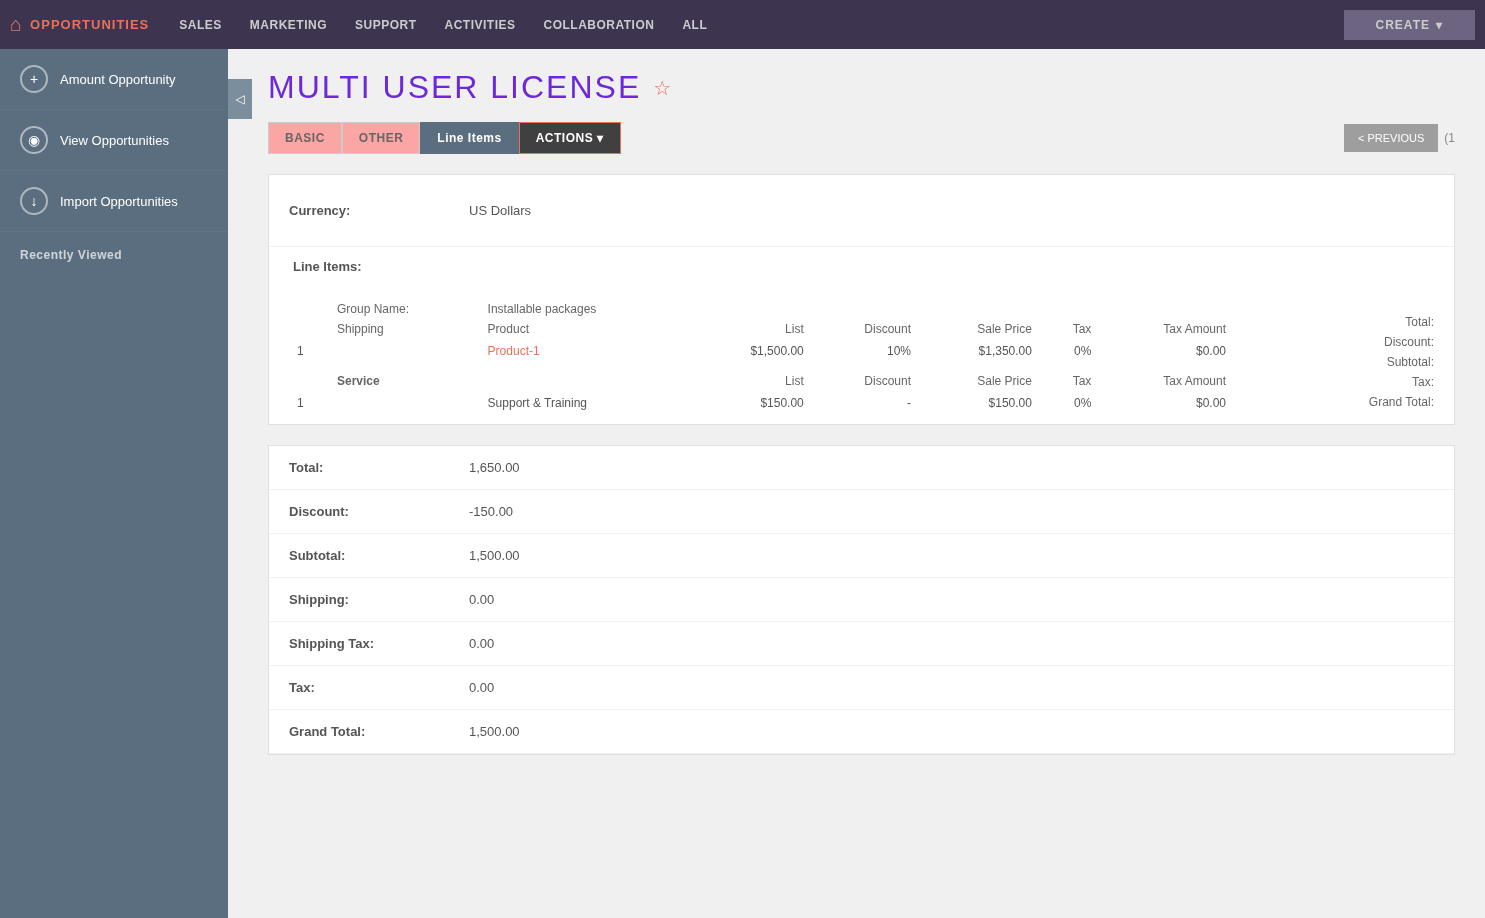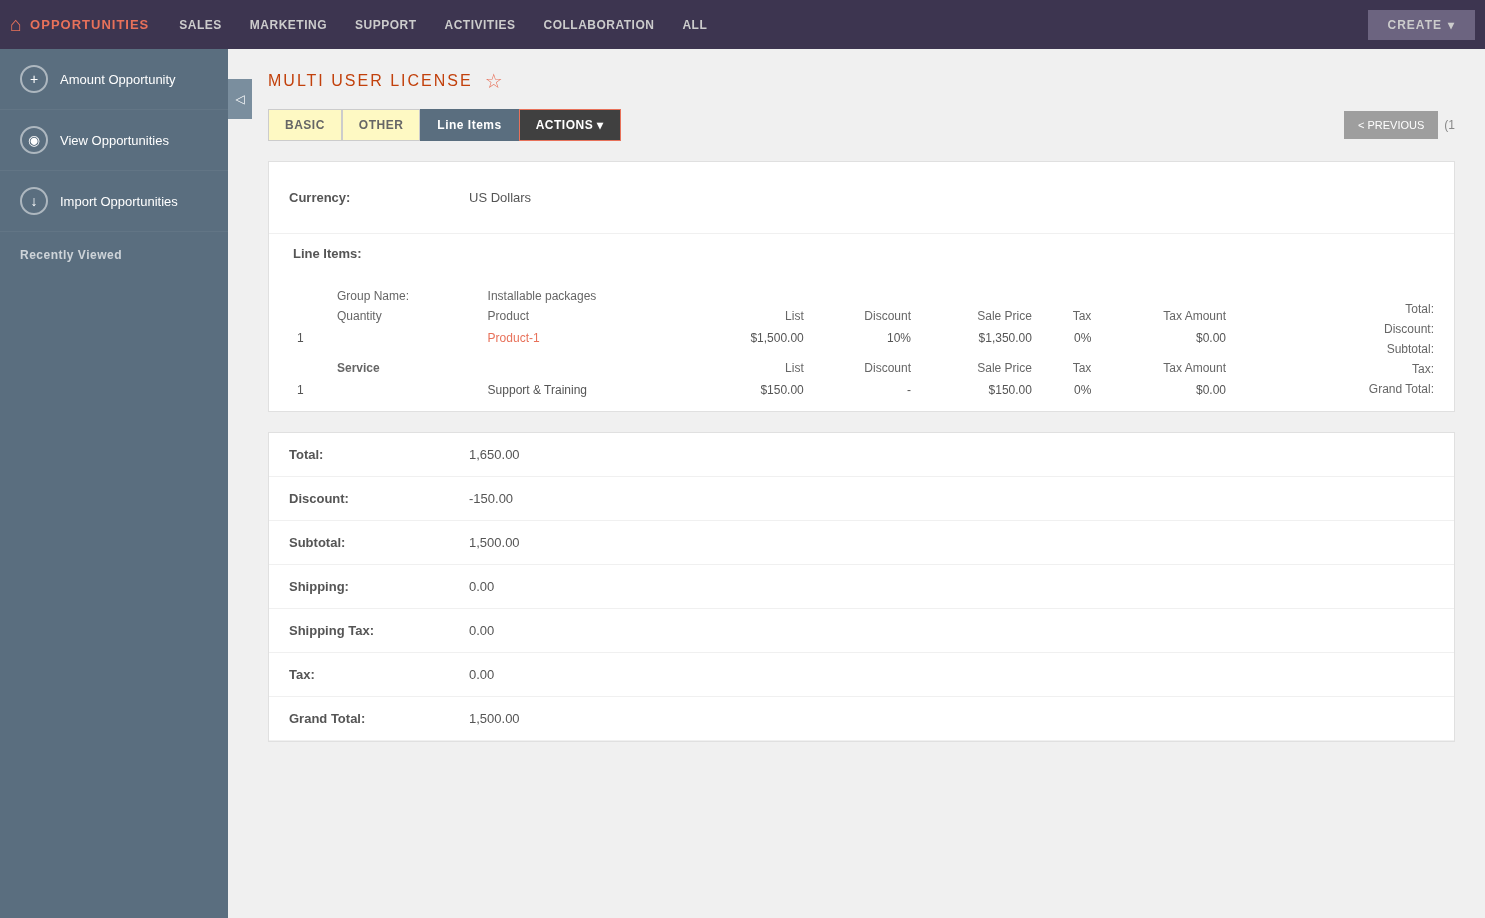"CREATE" .create-btn { padding: 8px 20px -> 8px 32px }
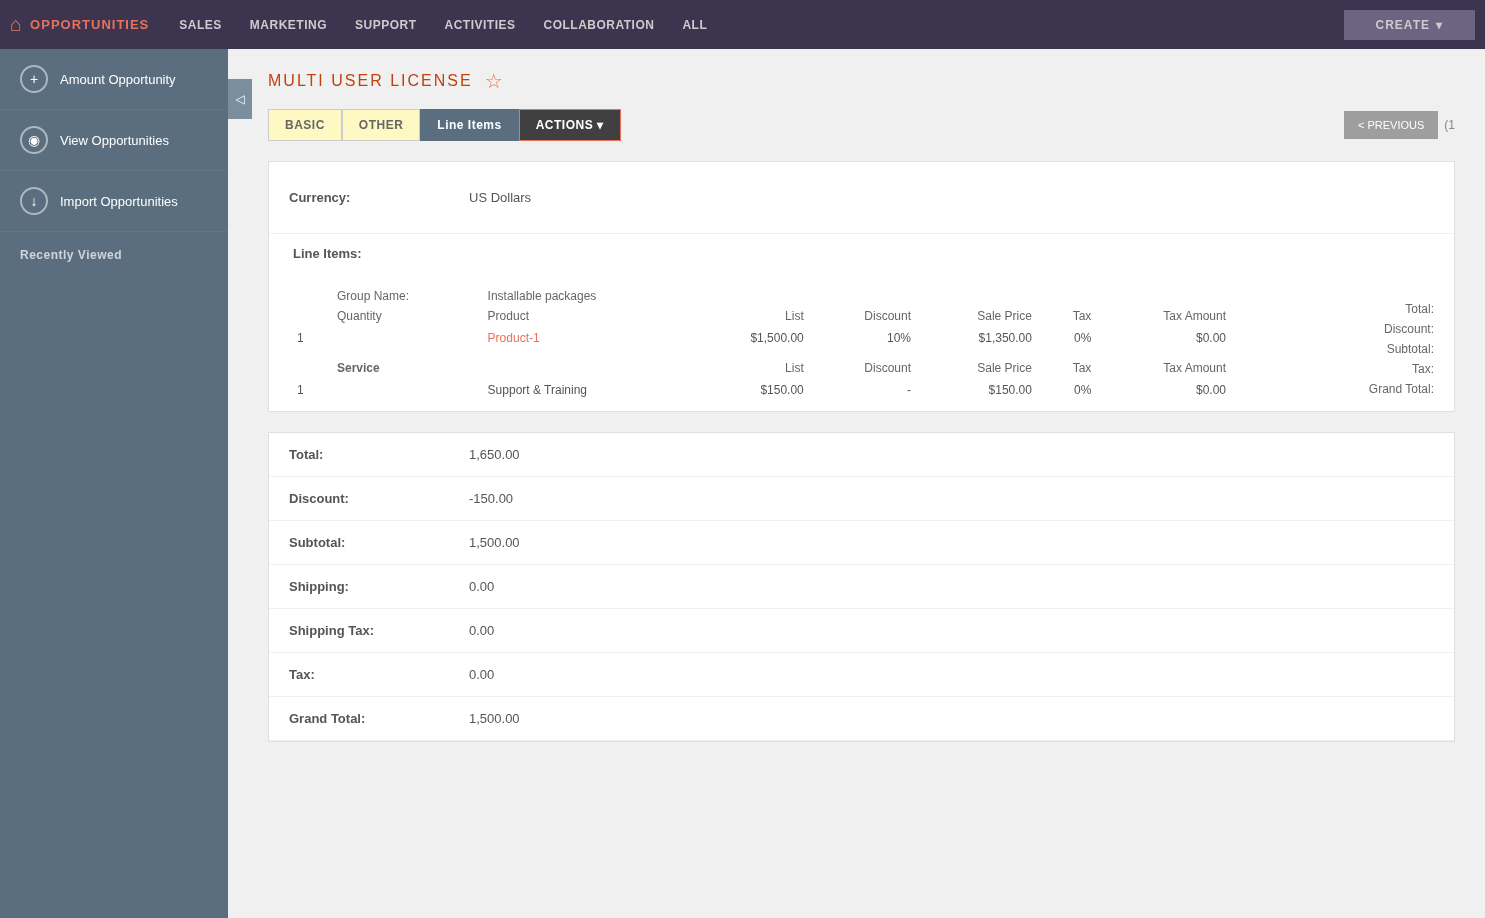"MULTI USER LICENSE" .page-title h1 { color: #c2410c -> #6d28d9; font-size: 16px -> 32px }
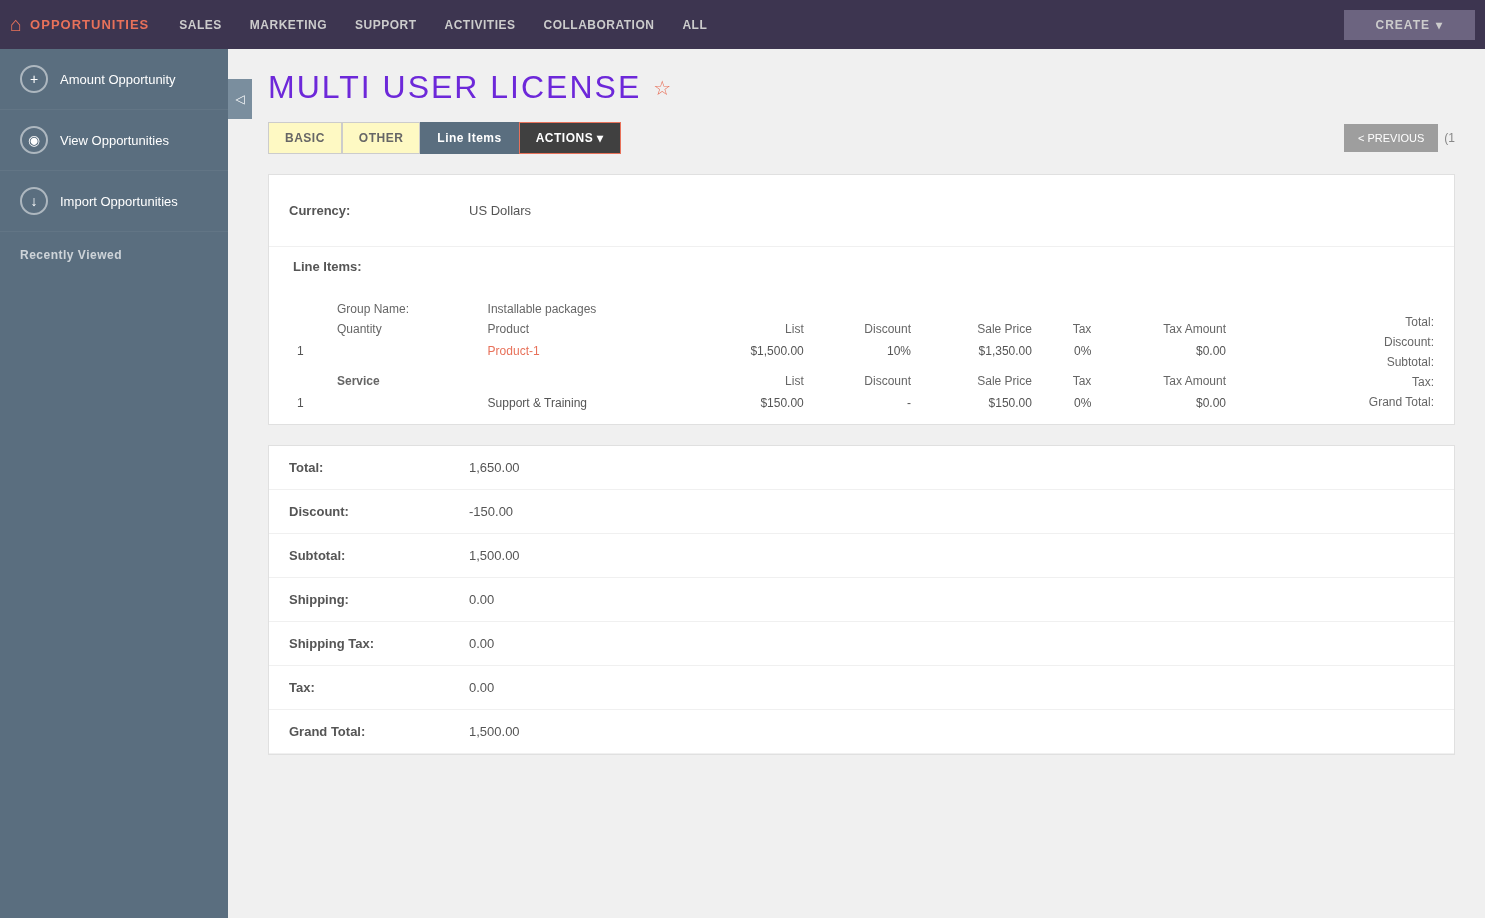"BASIC" .tab { background: #fef9c3 -> #fca5a5 }
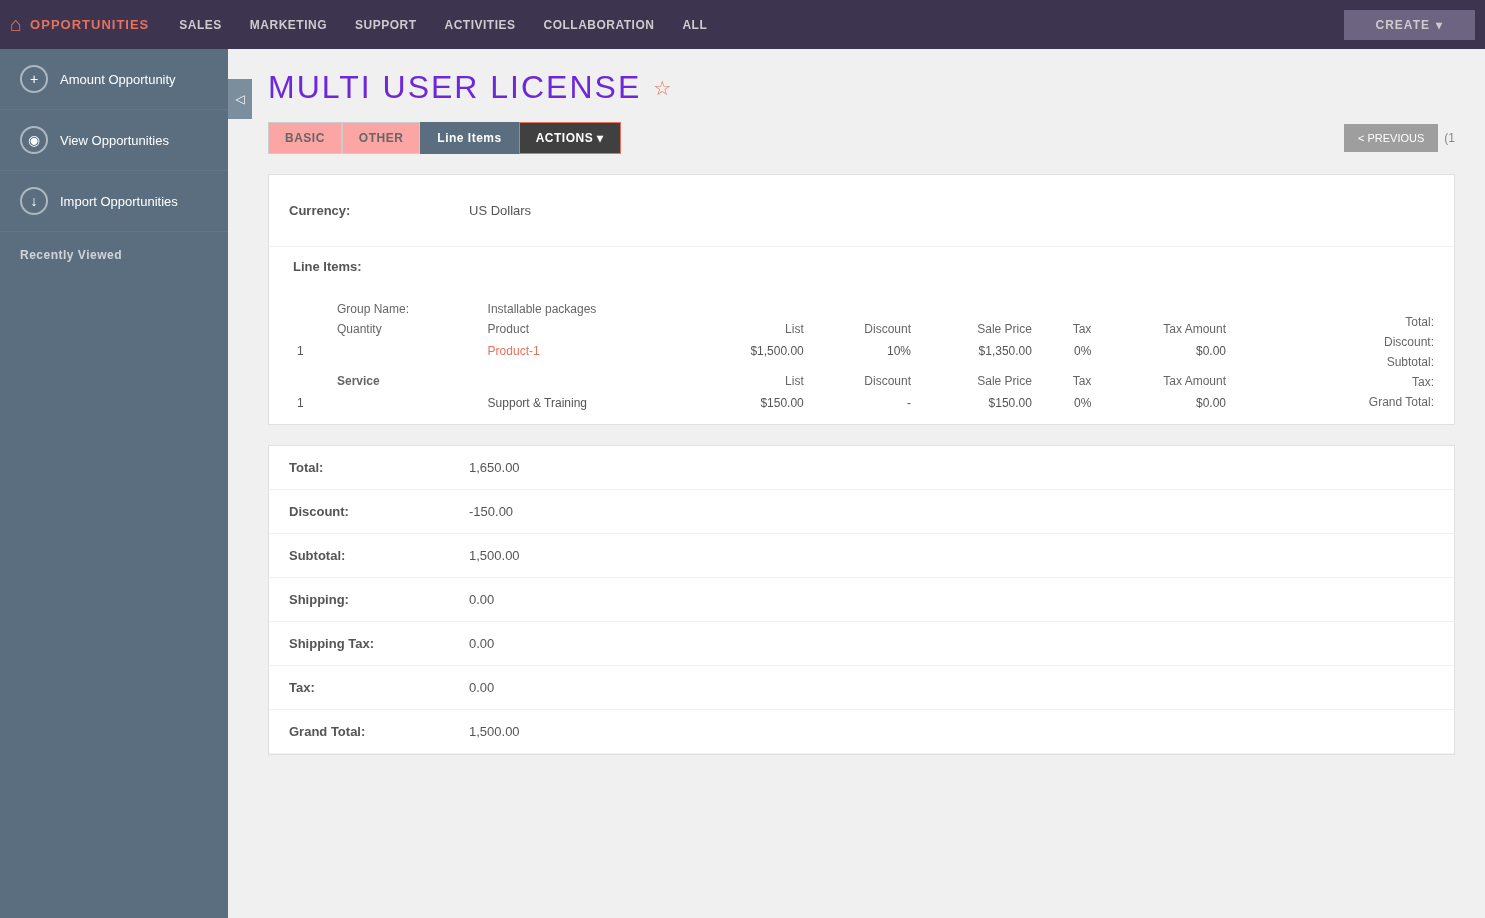"Quantity" th.left { text: Quantity -> Shipping }
